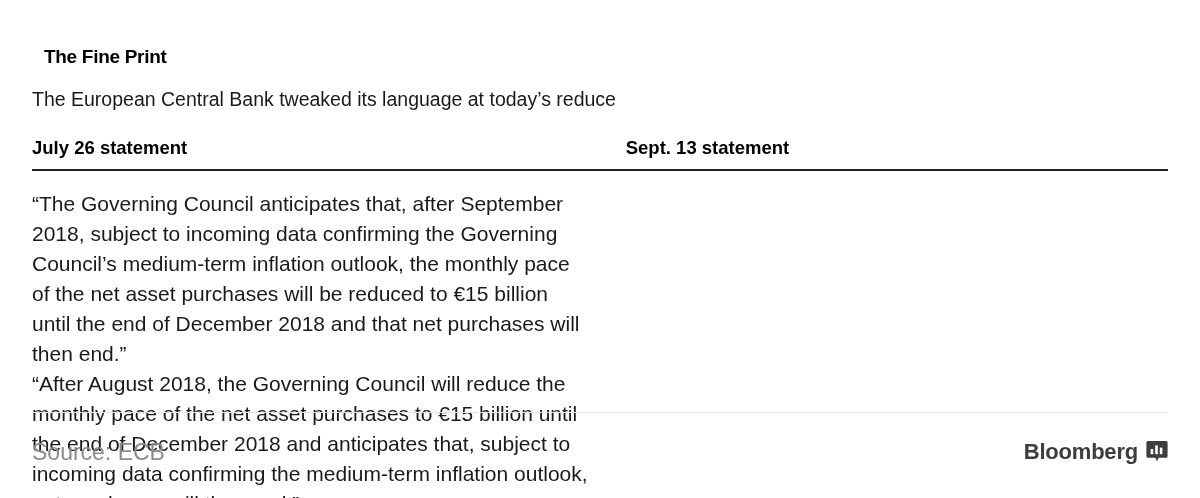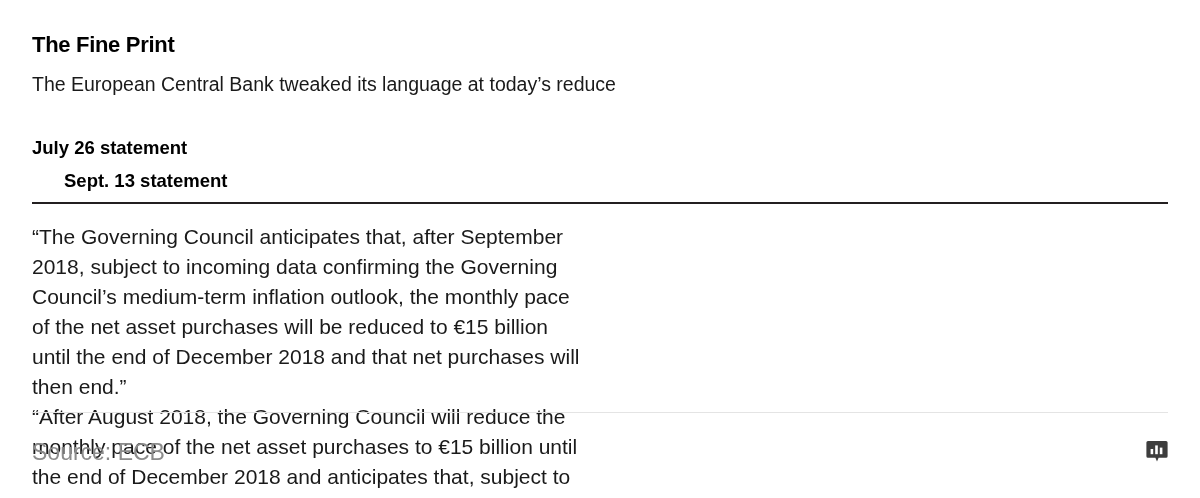"The Fine Print" .title { font-size: 22px -> 19px; margin: 0 -> 12px }
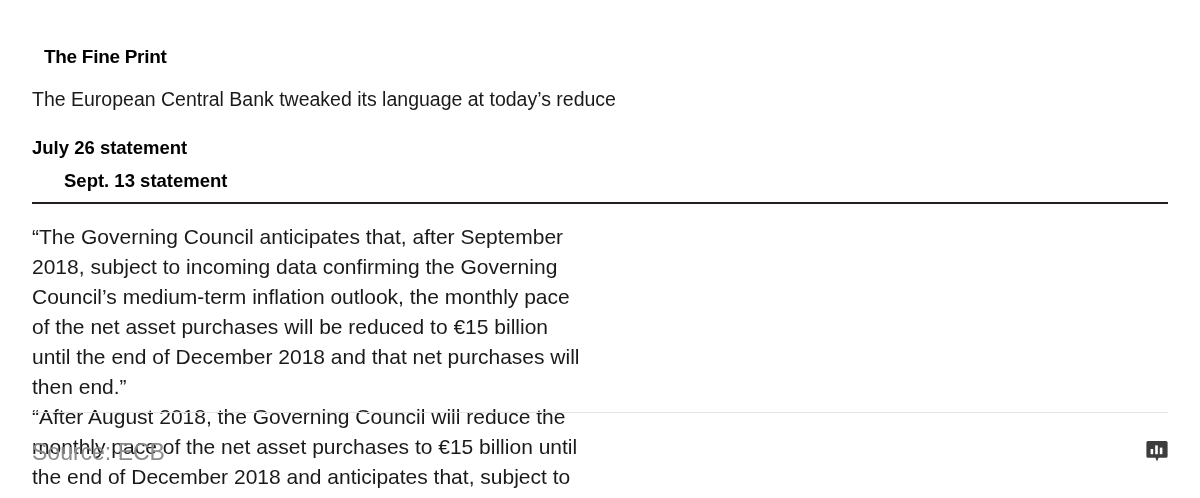"July 26 statement" .col-headers { flex-direction: column -> none }
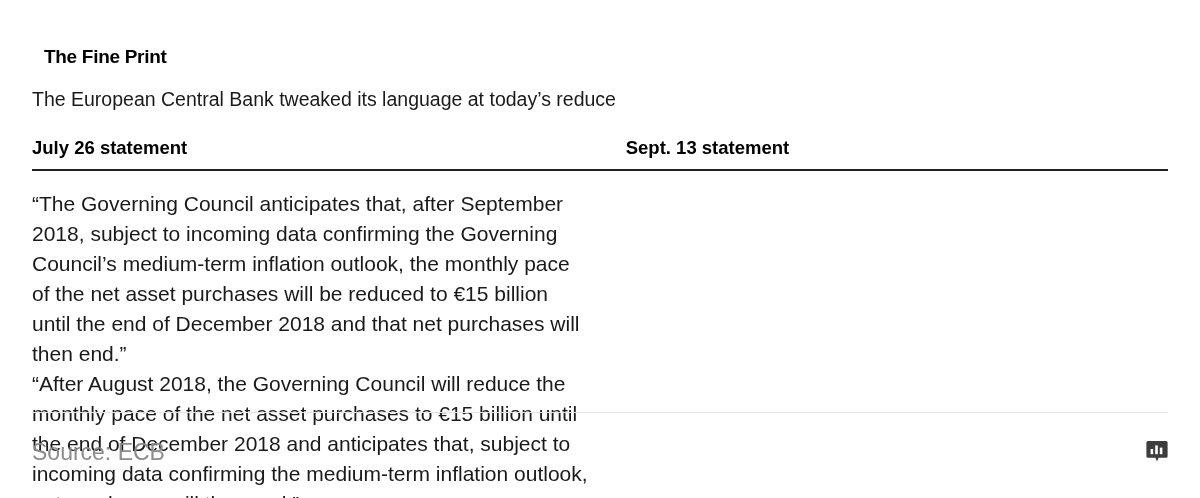"Bloomberg" span.brand-word { html: none -> <span>Bloomberg</span> }
